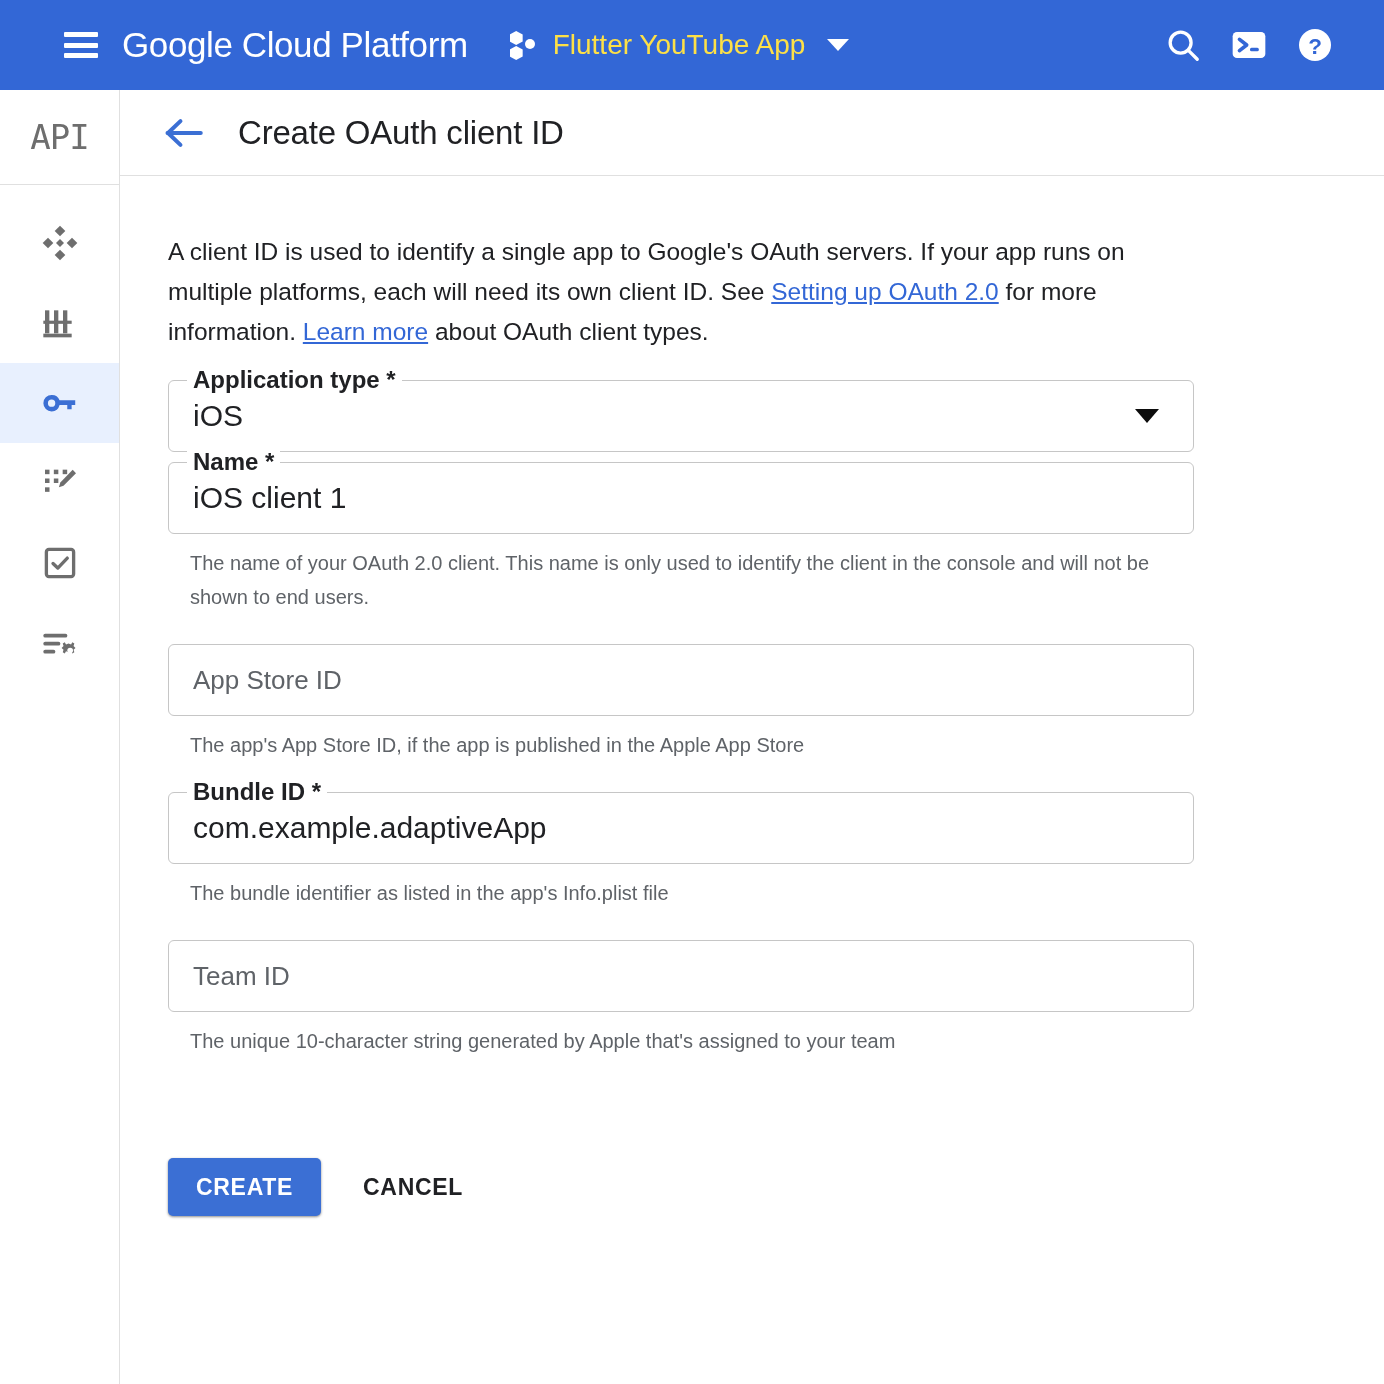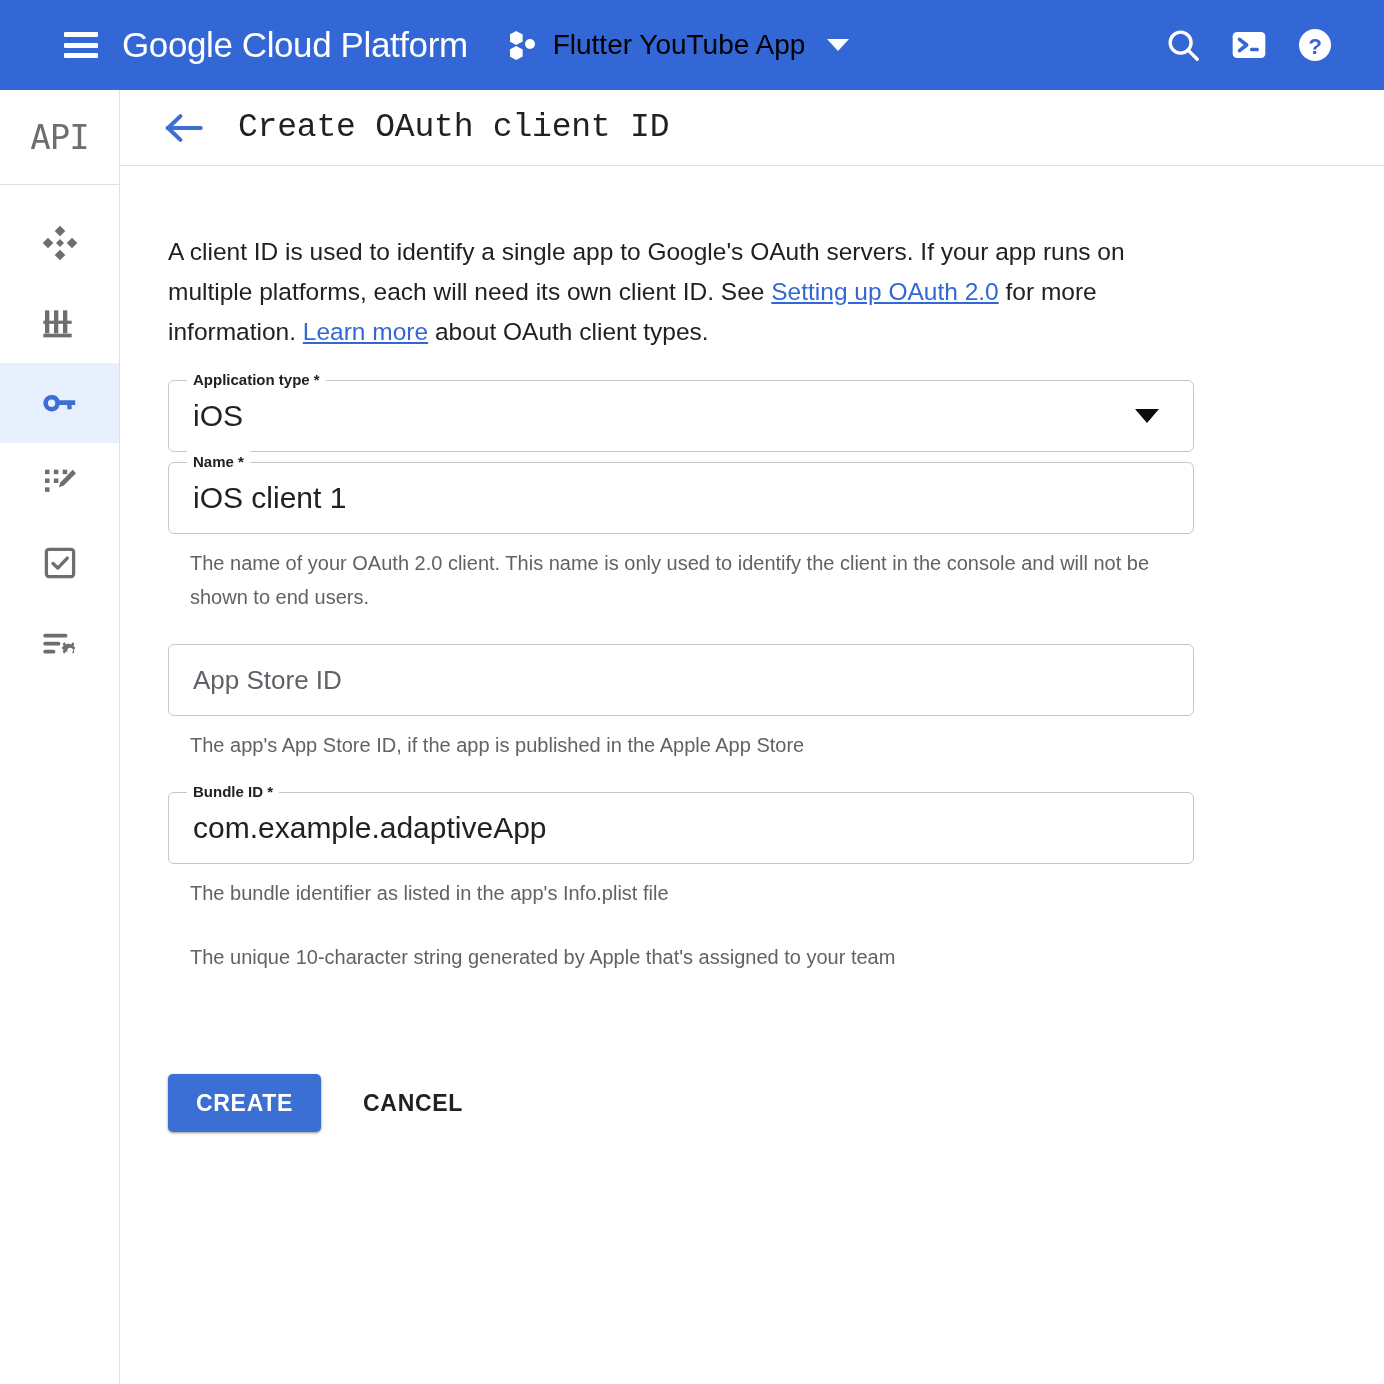"Flutter YouTube App" .project-name { color: #000000 -> #fde047 }
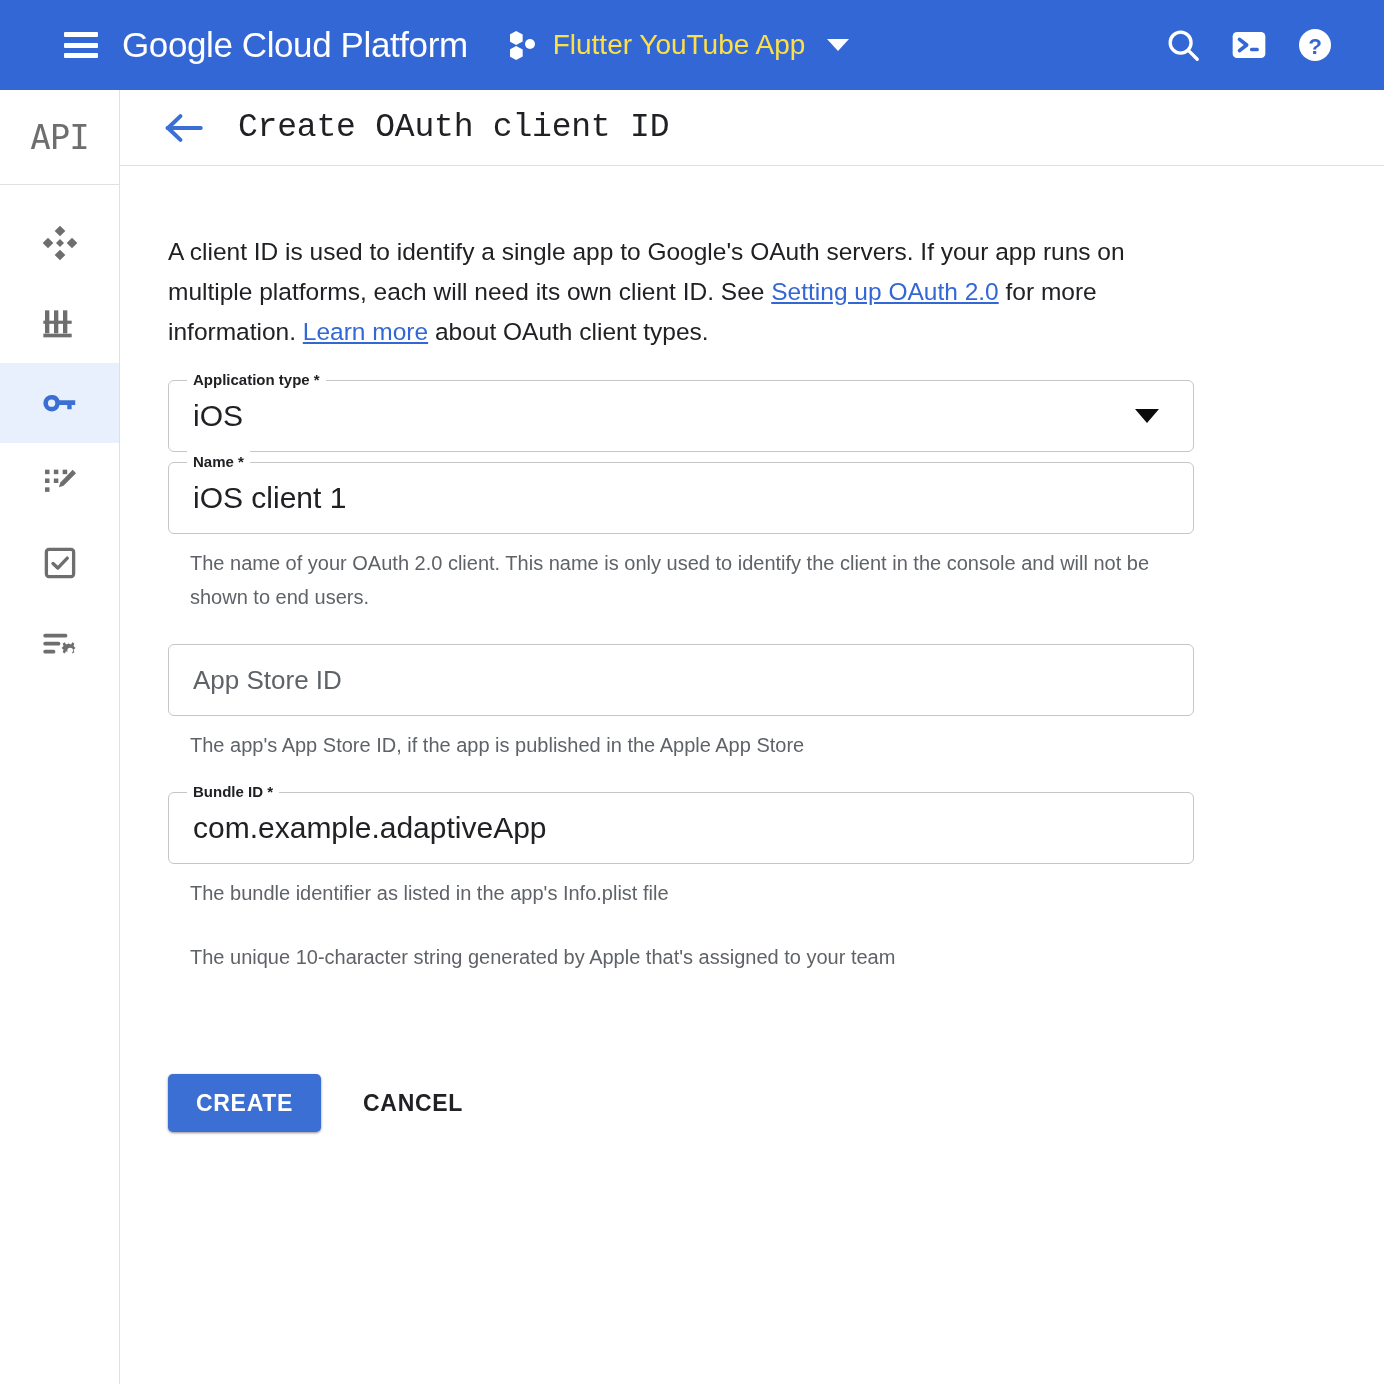"Create OAuth client ID" .page-head { font-family: Liberation Mono, monospace -> none; height: 76px -> 86px }
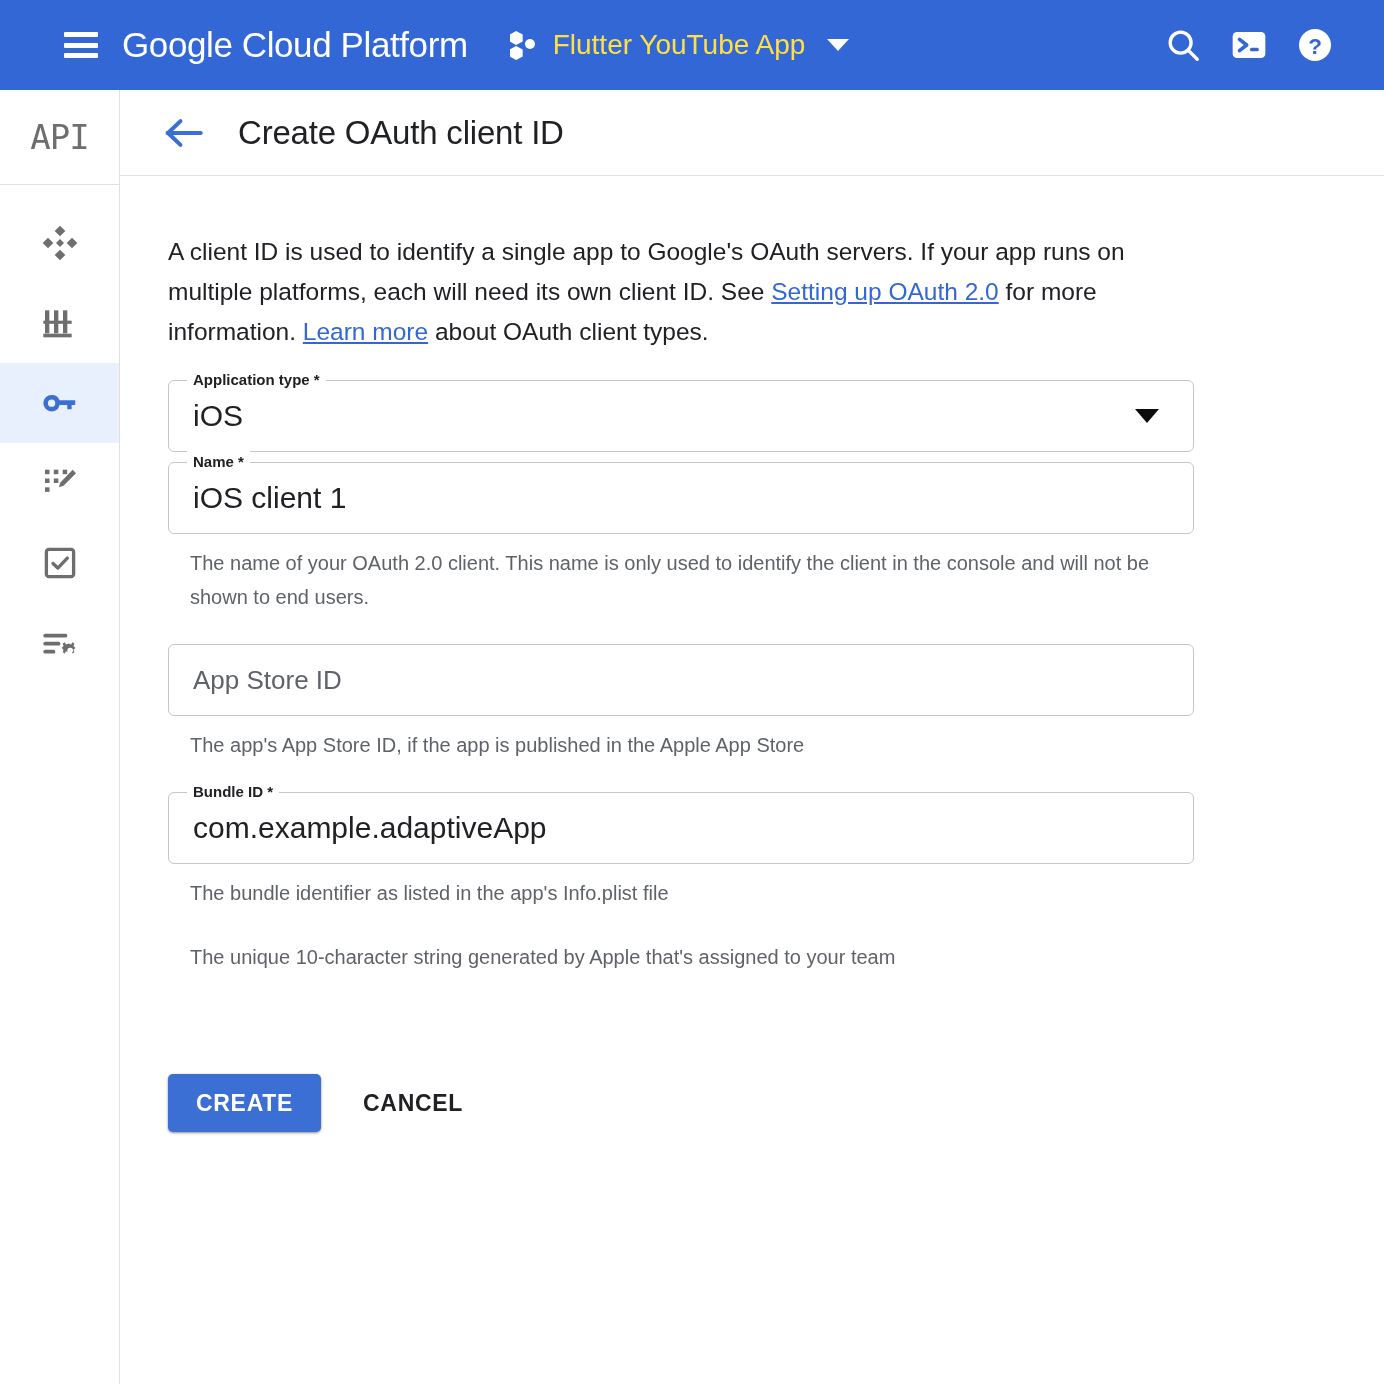"Application type *" .outlined .notch { font-size: 15px -> 24px }
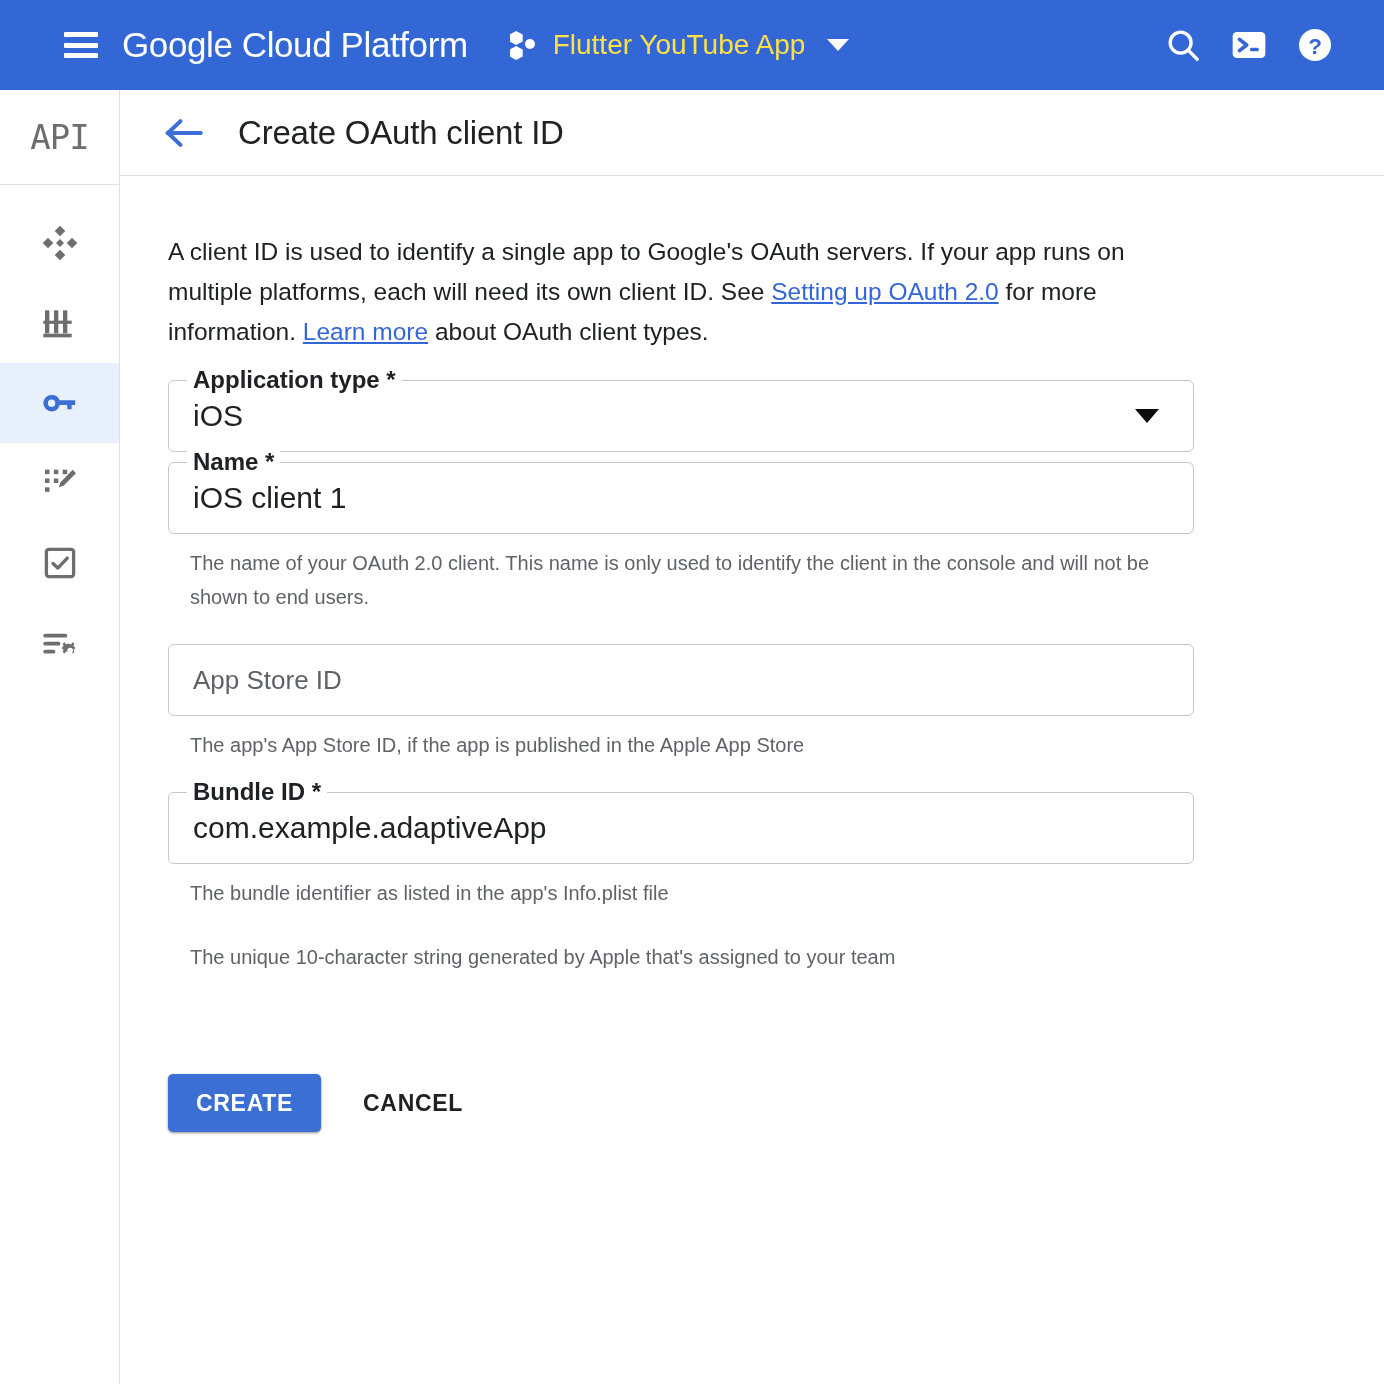"Team ID" div.outlined { html: none -> <div> <span>Team ID</span> </div> }
